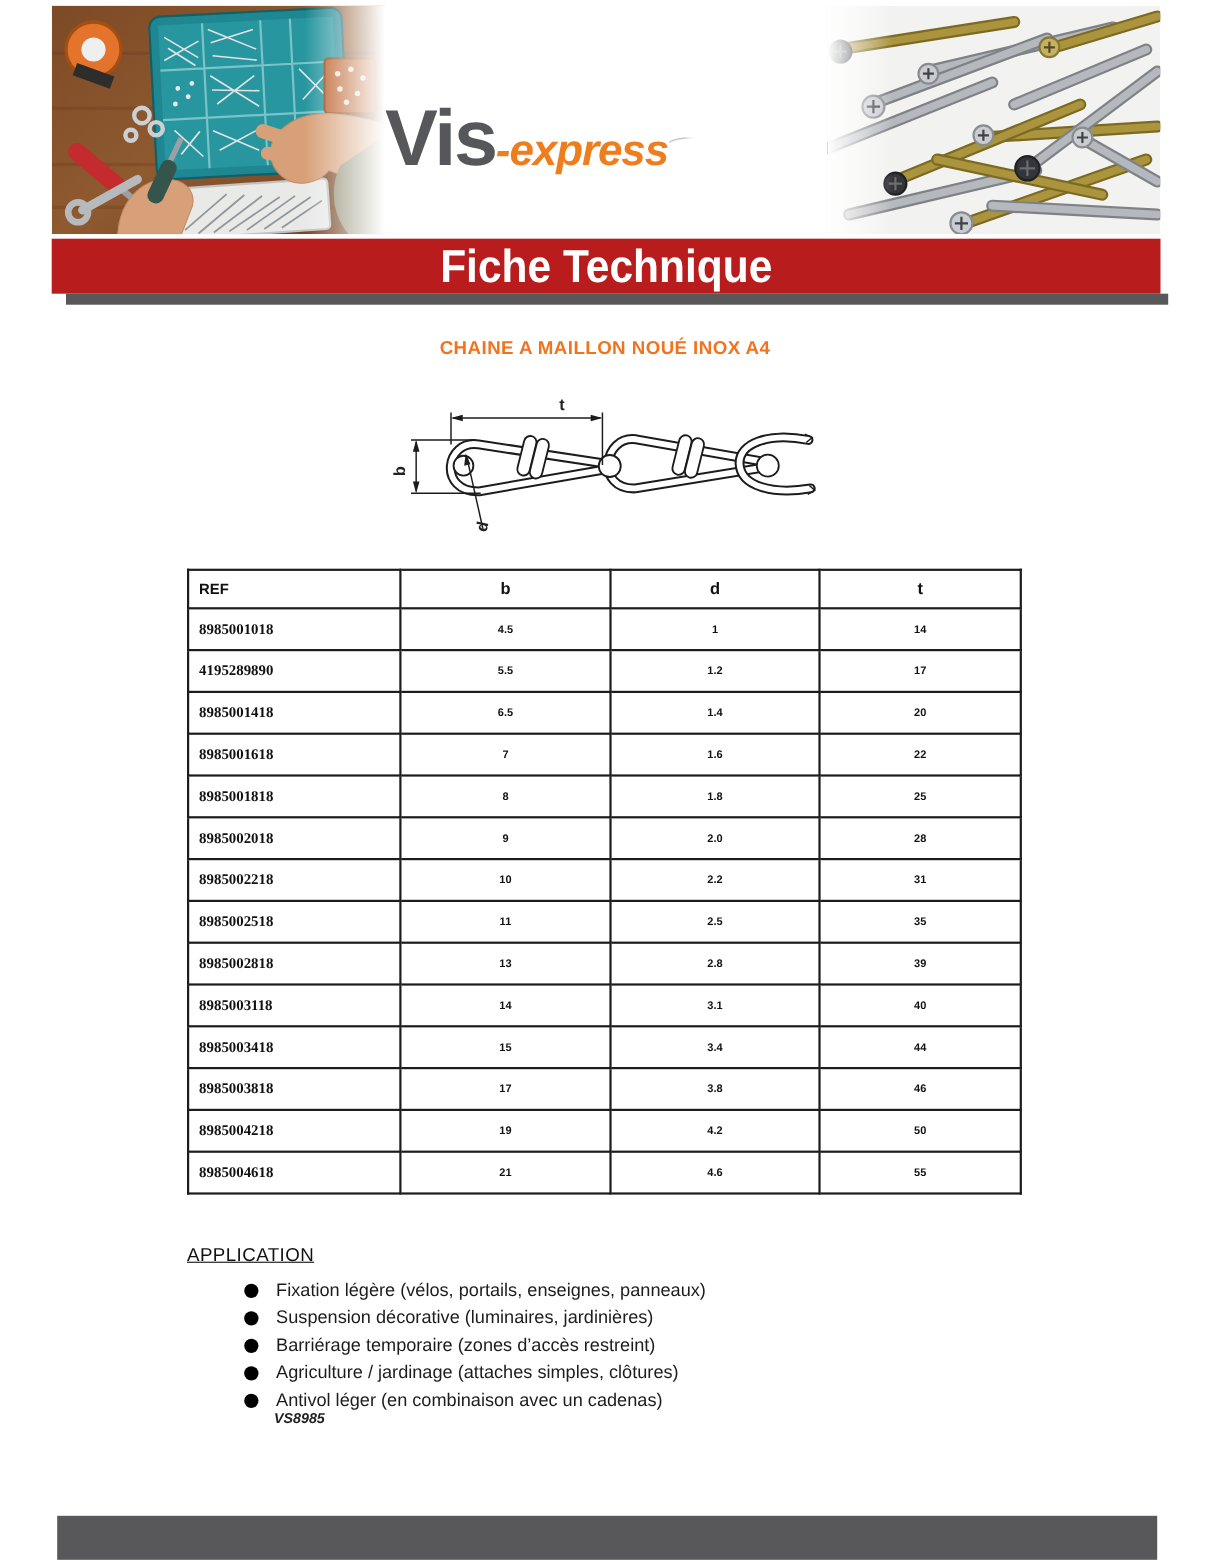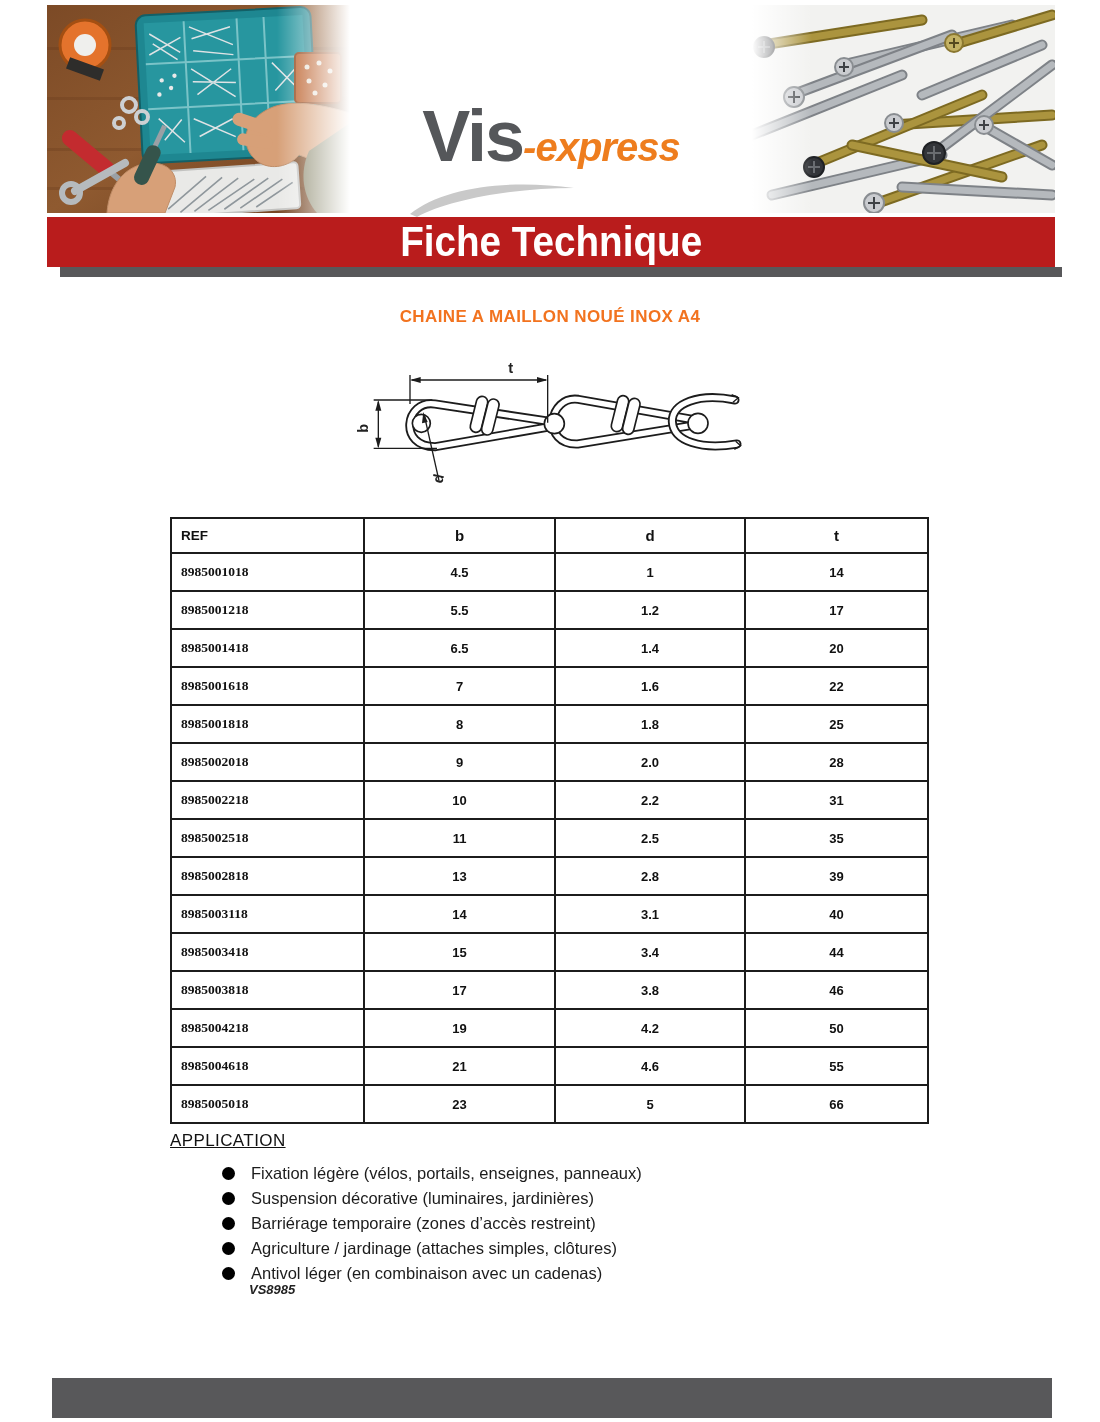"Vis" .logo-area { flex-direction: column -> row; justify-content: flex-end -> space-between; top: 9px -> 22px }
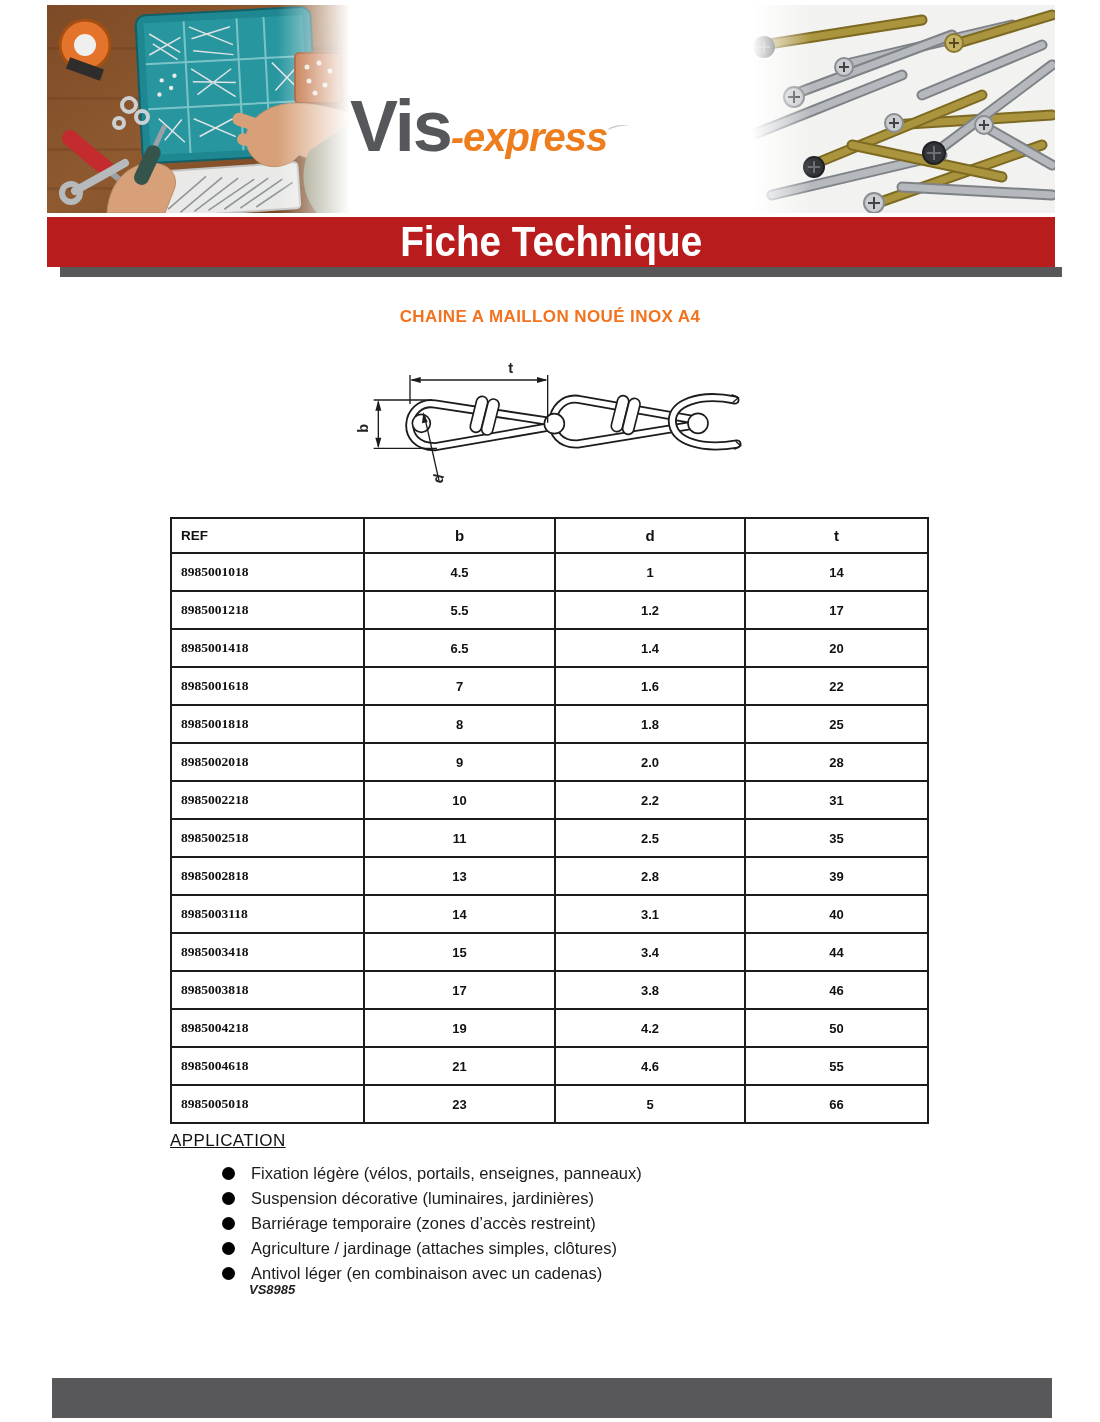"4.5" td.val { font-size: 13px -> 10px }
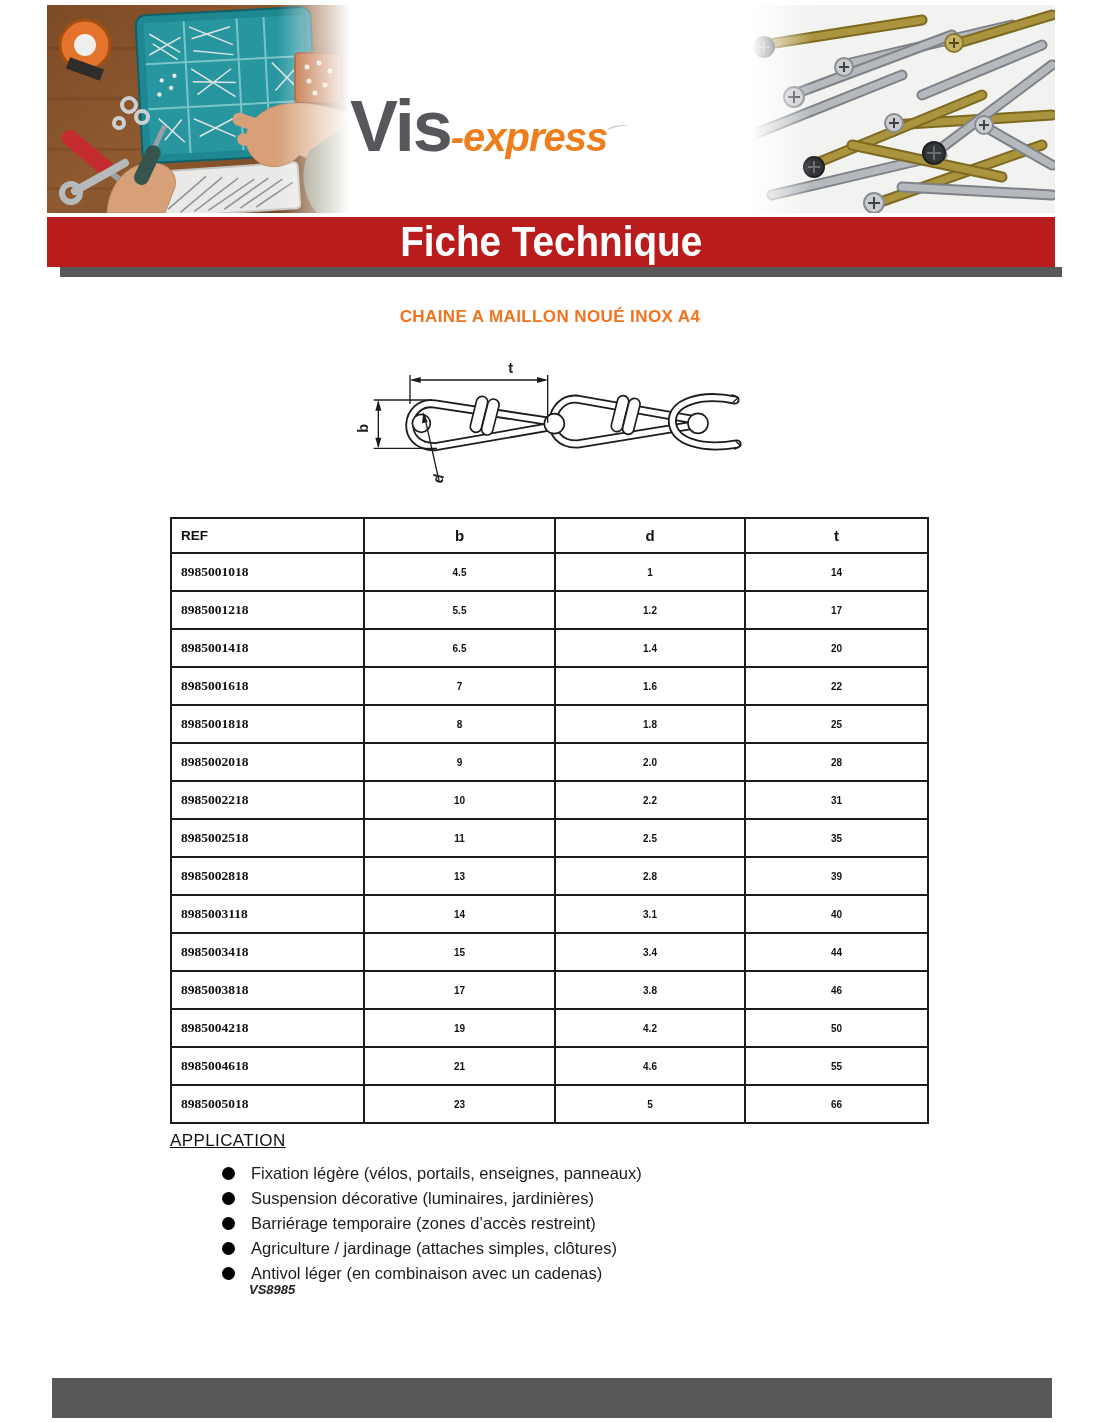"8985001218" td.ref { text: 8985001218 -> 4195289890 }
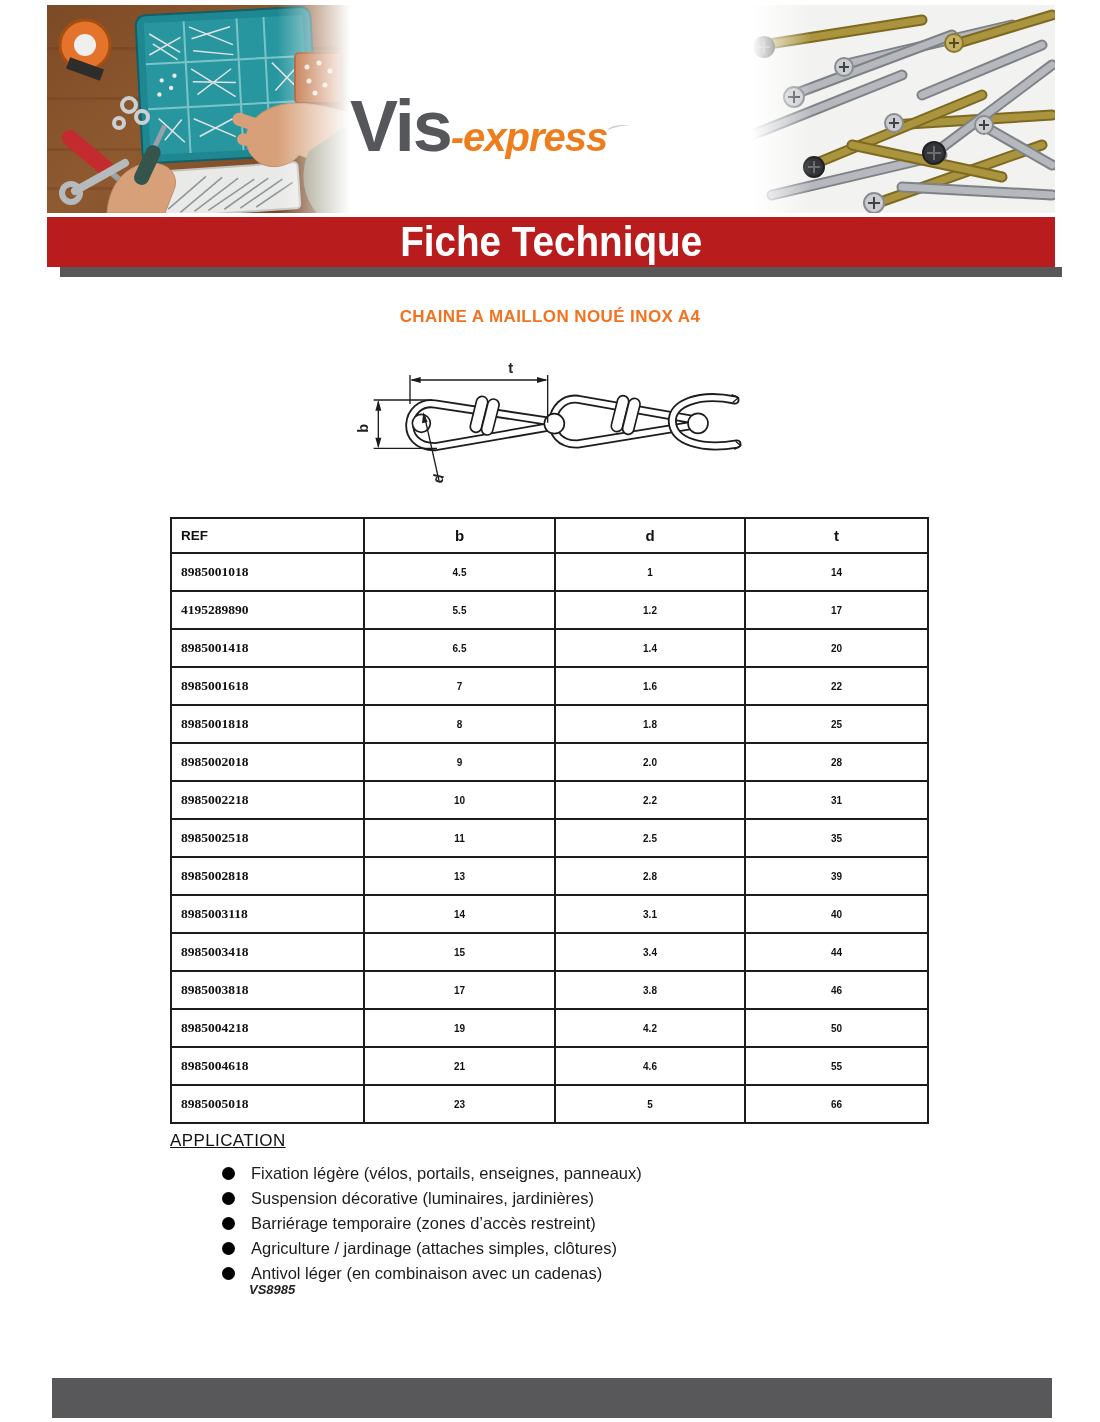"8985005018" tr { html: <tr> <td>8985005018</td> <td>23</td> <td>5</td> <td>66</td> </tr> -> none }
